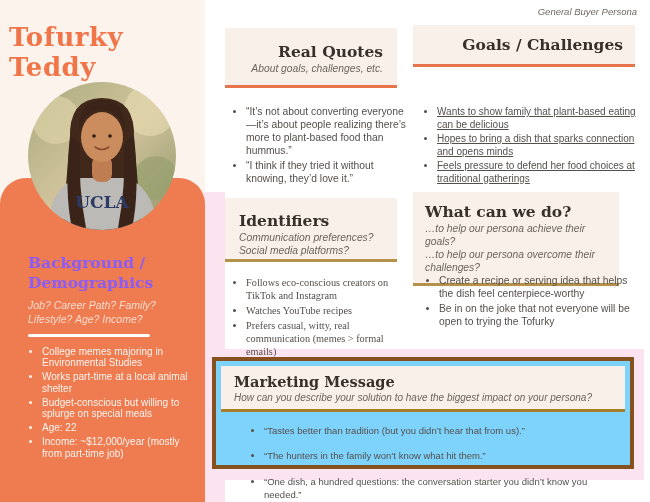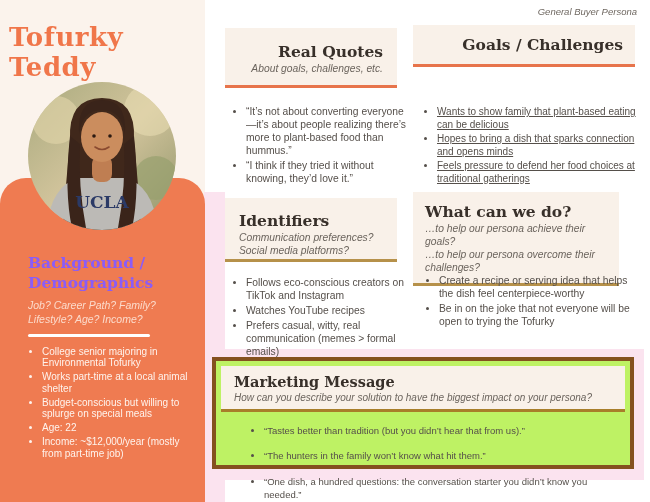"Follows eco-conscious creators on TikTok" .id-bullets { font-family: none -> Liberation Serif, serif }
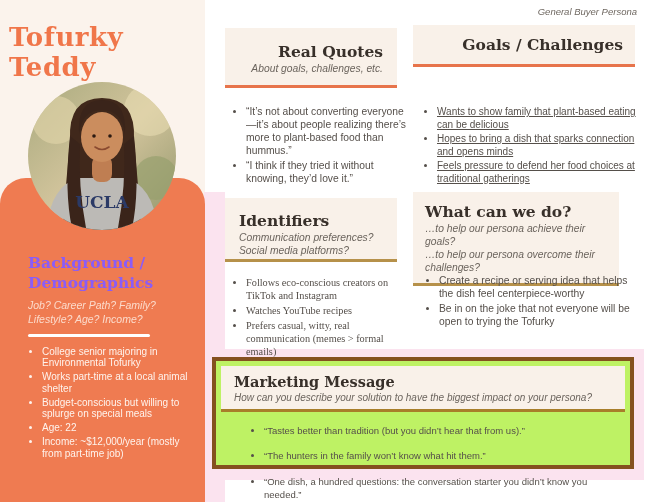"College senior majoring in Environmental" li { text: senior majoring in Environmental Tofurky -> memes majoring in Environmental Studies }
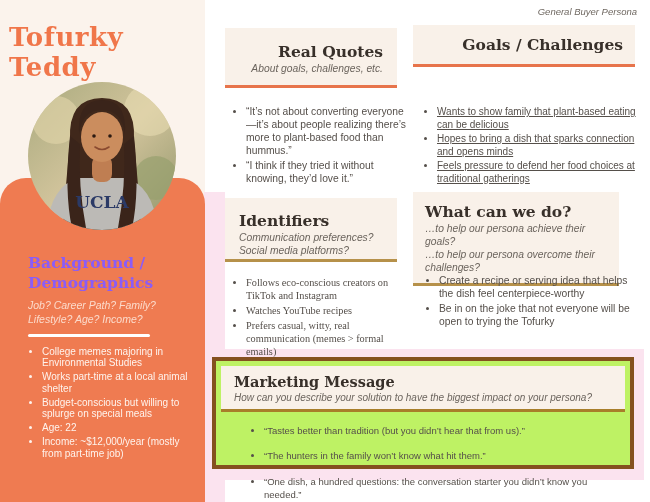"Marketing Message" .mm-box { background: #bef264 -> #7dd3fc }
